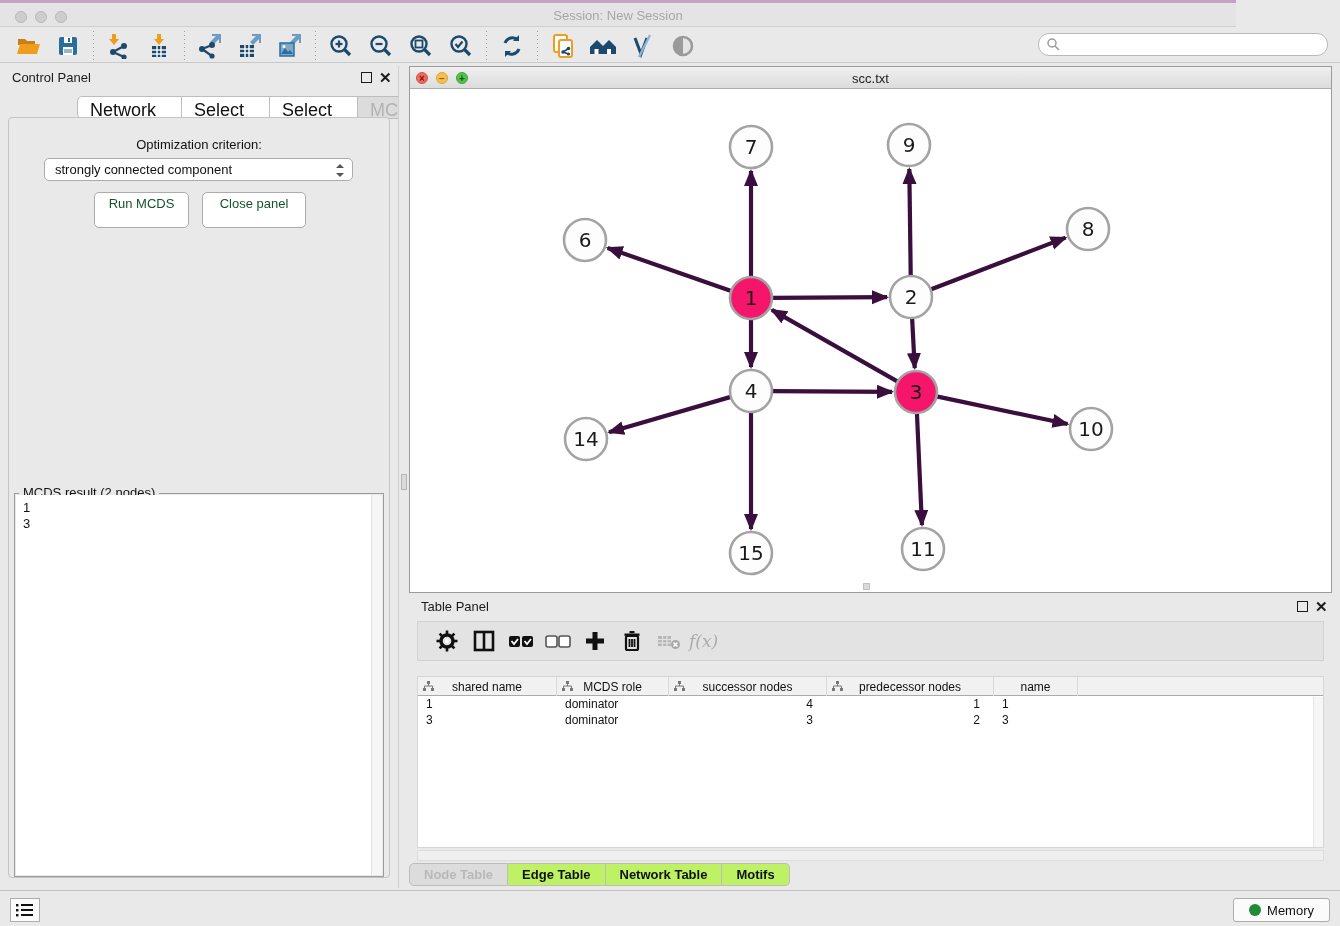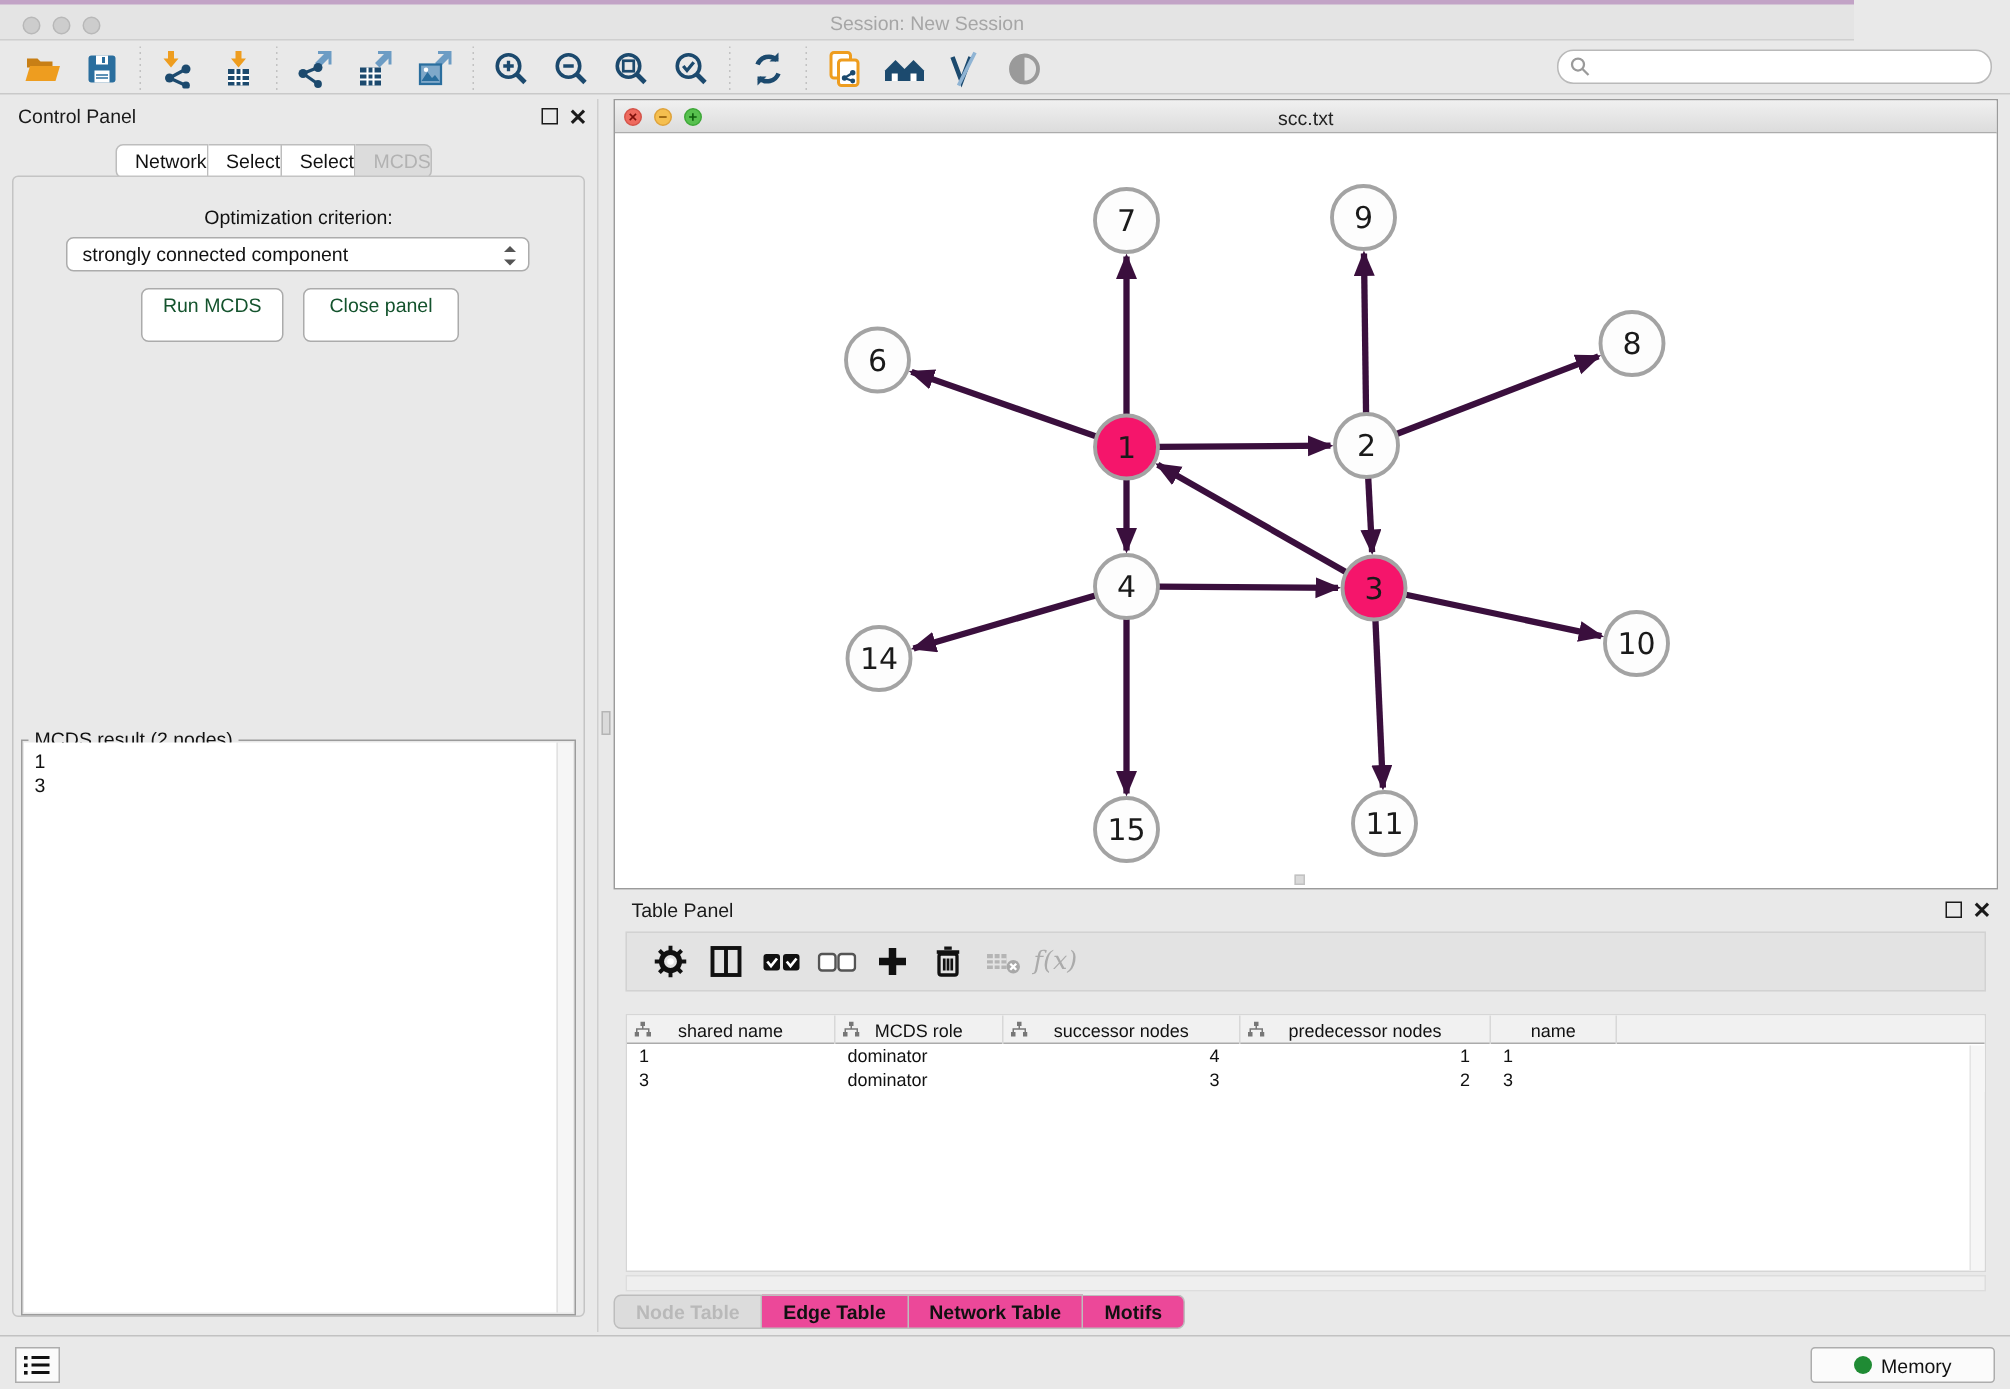"Network" .cp-tab { font-size: 13px -> 18px; padding: 3px 0 0 12px -> 3px 25px 0 12px }
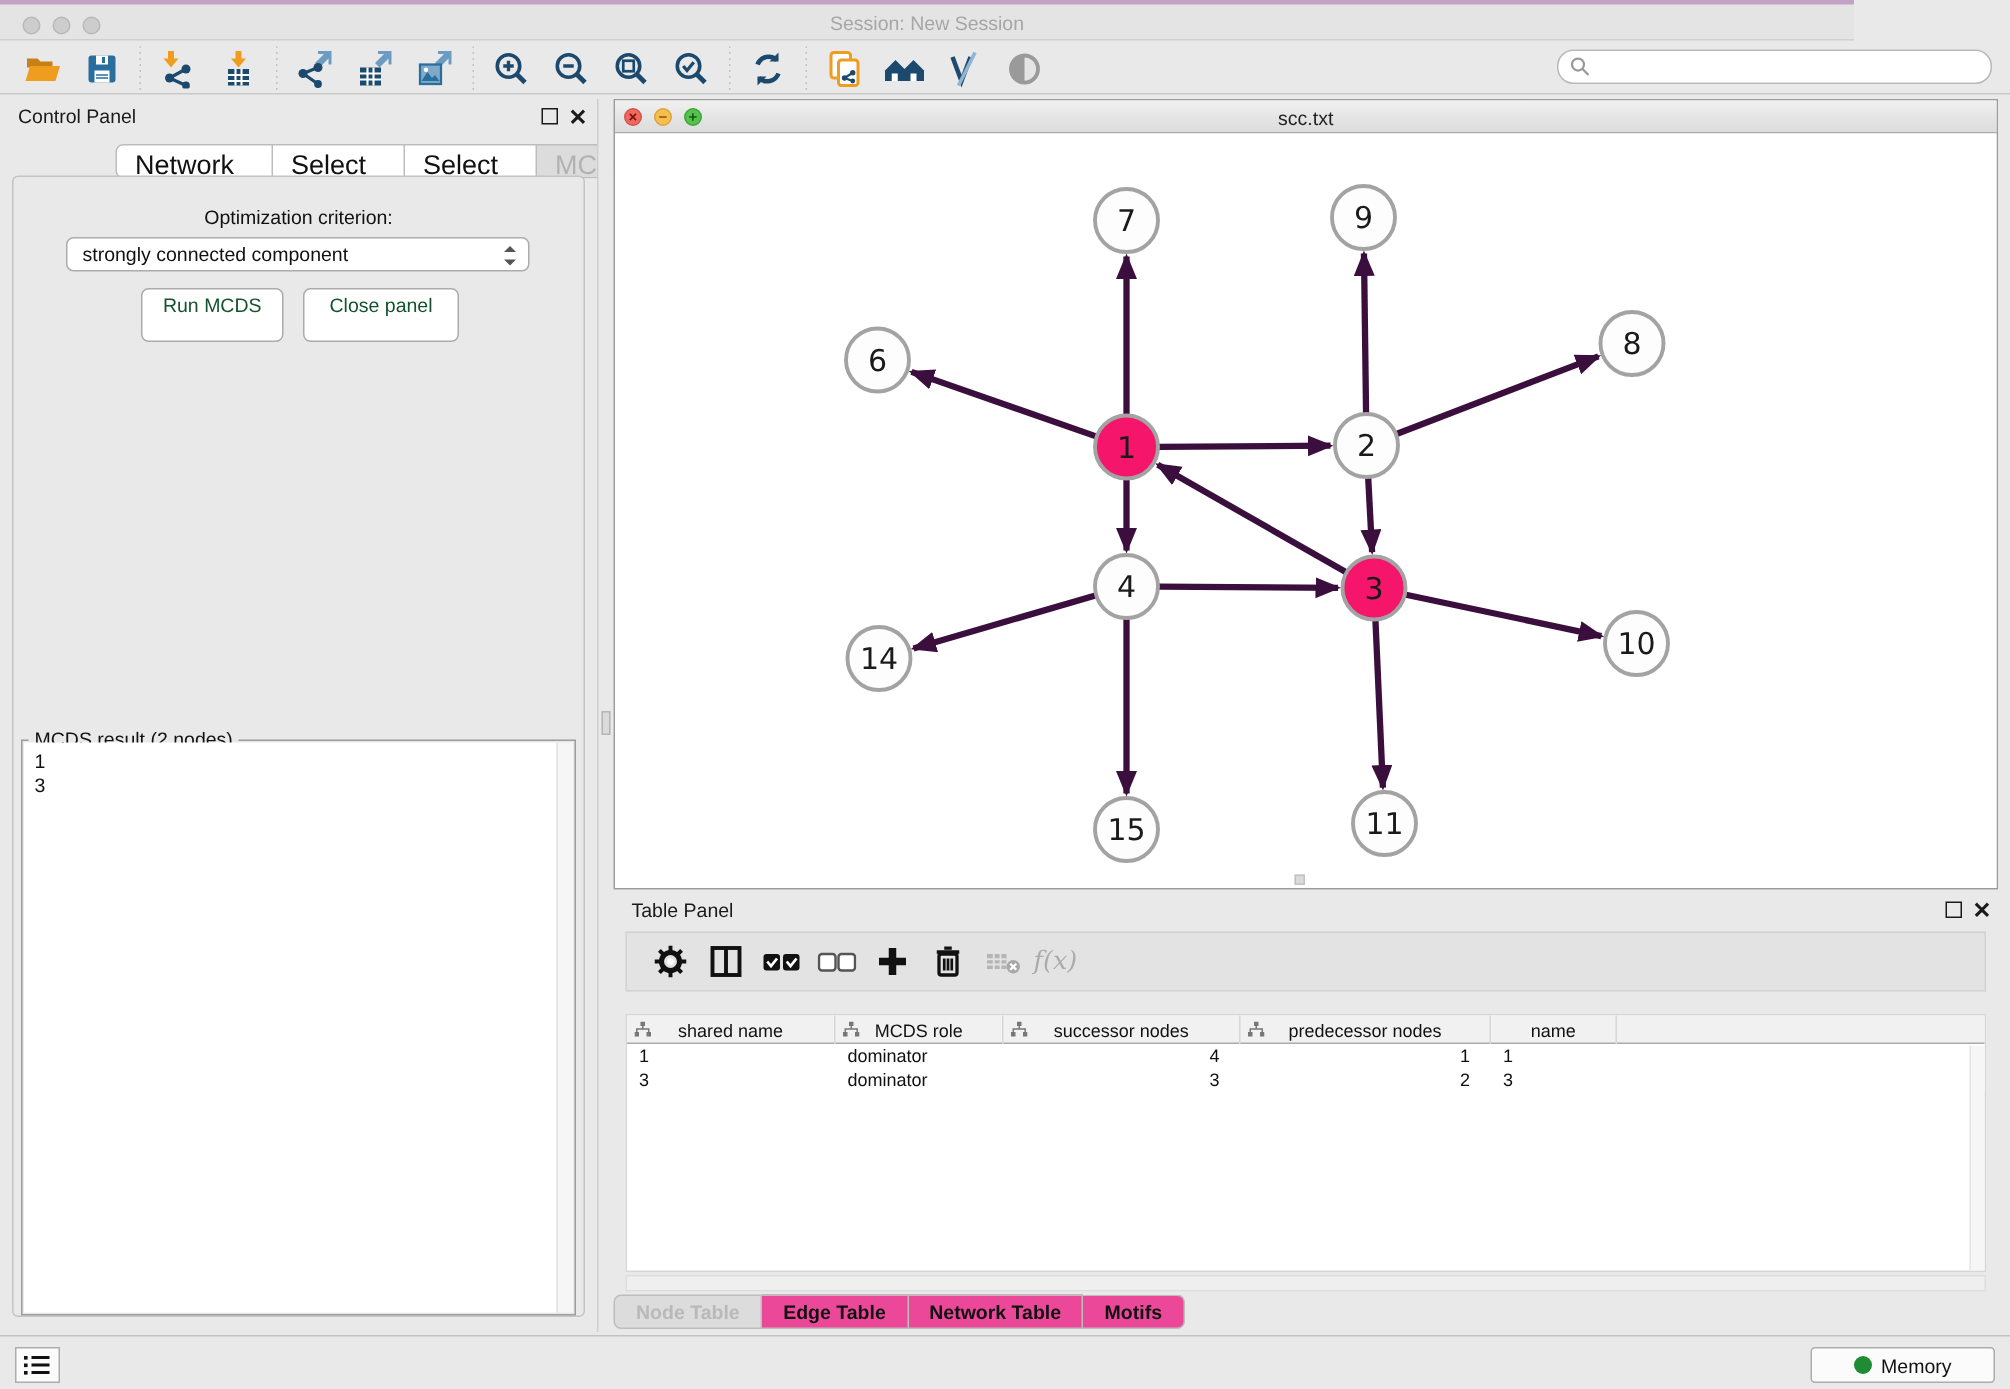"Edge Table" .tp-tab { background: #ec4899 -> #bef264 }
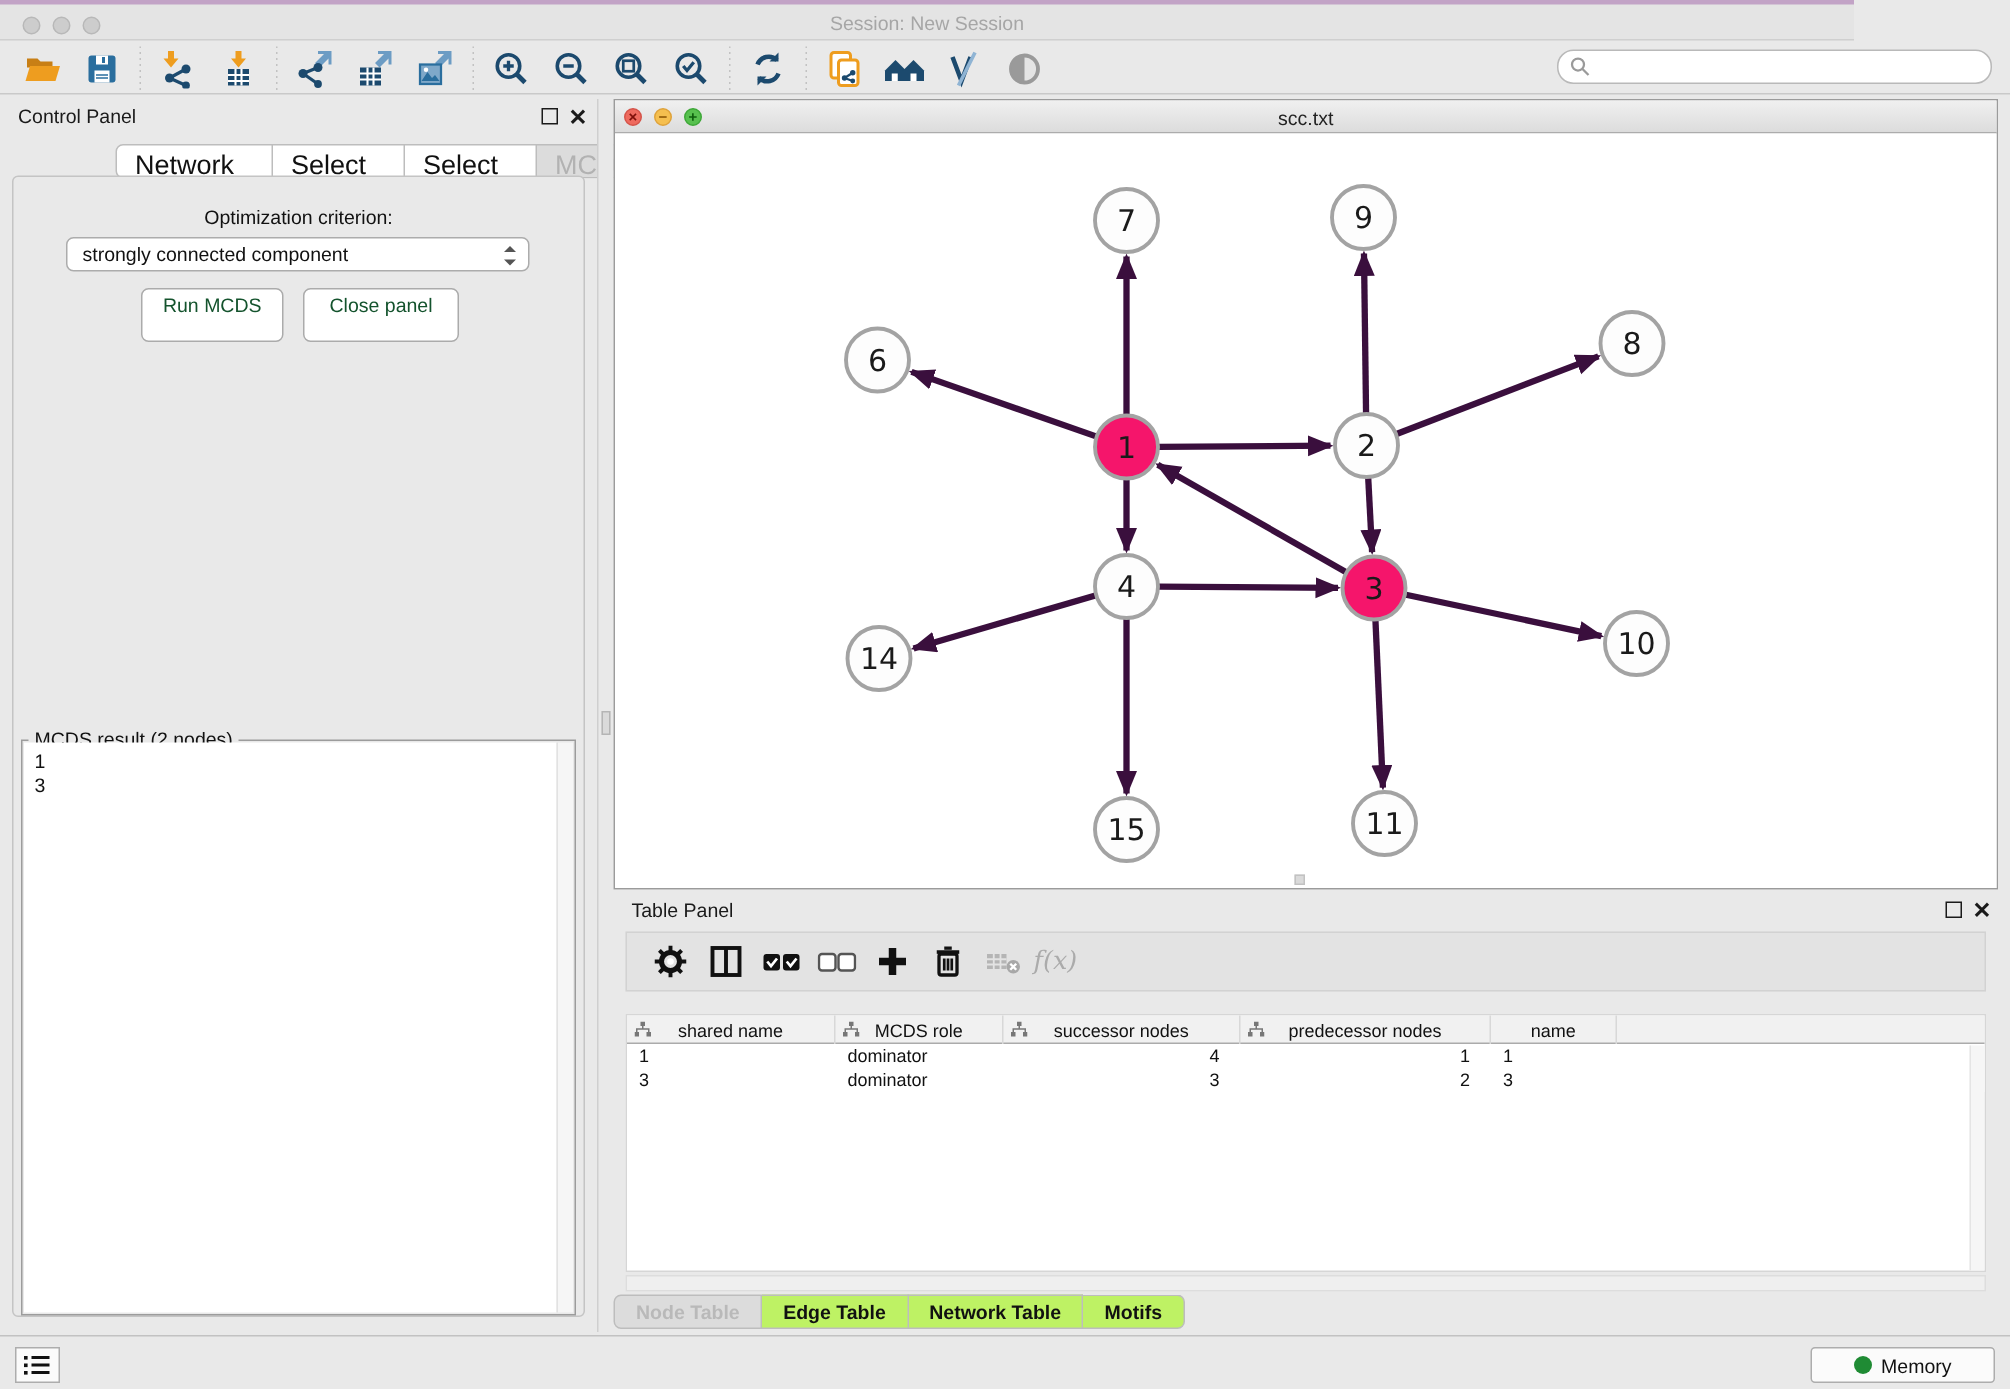"Memory" .sb-memory { padding: 0 28px -> 0 15px }
